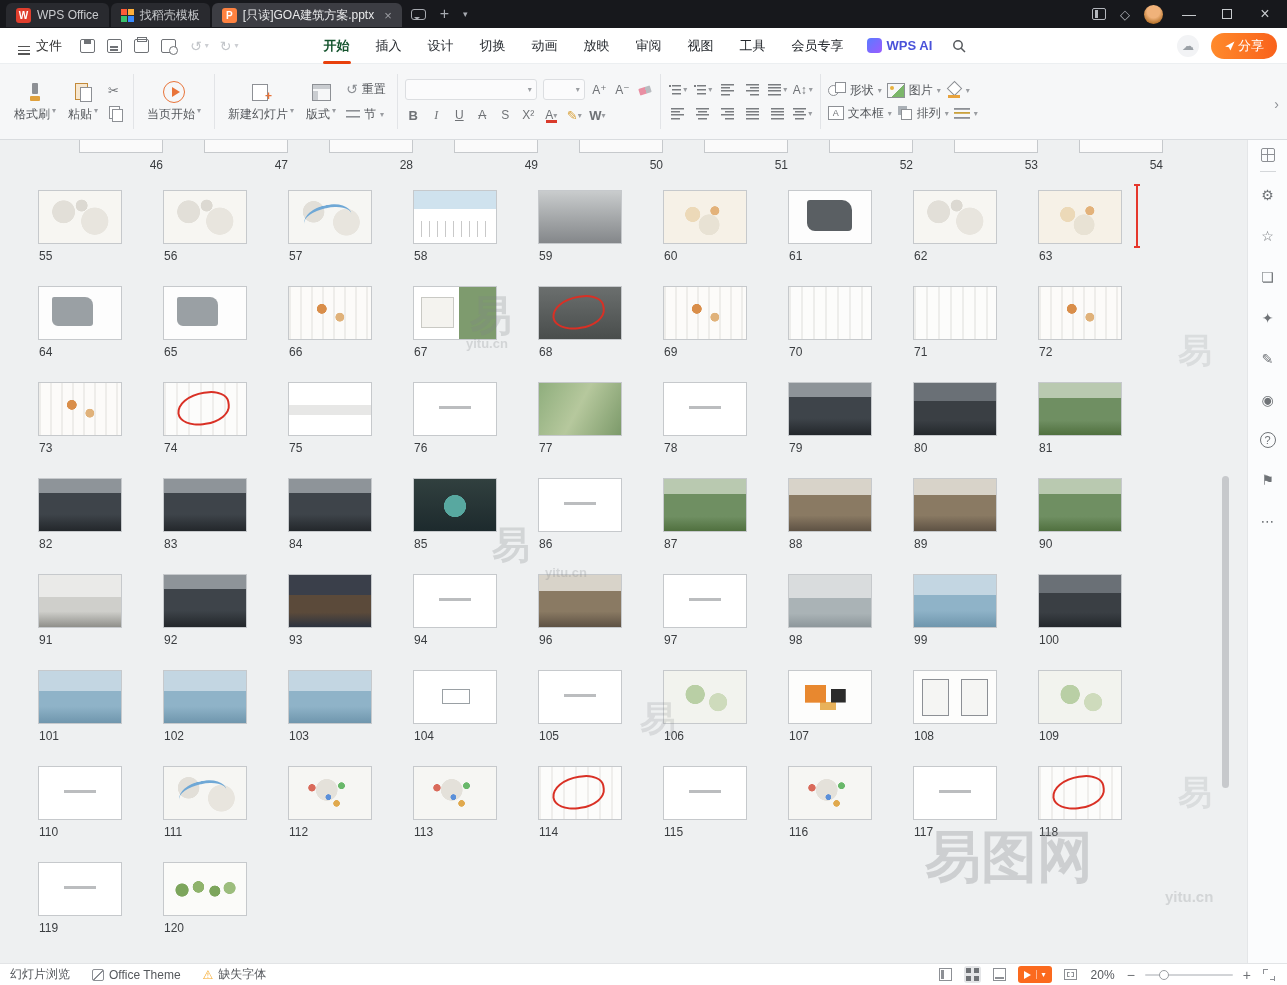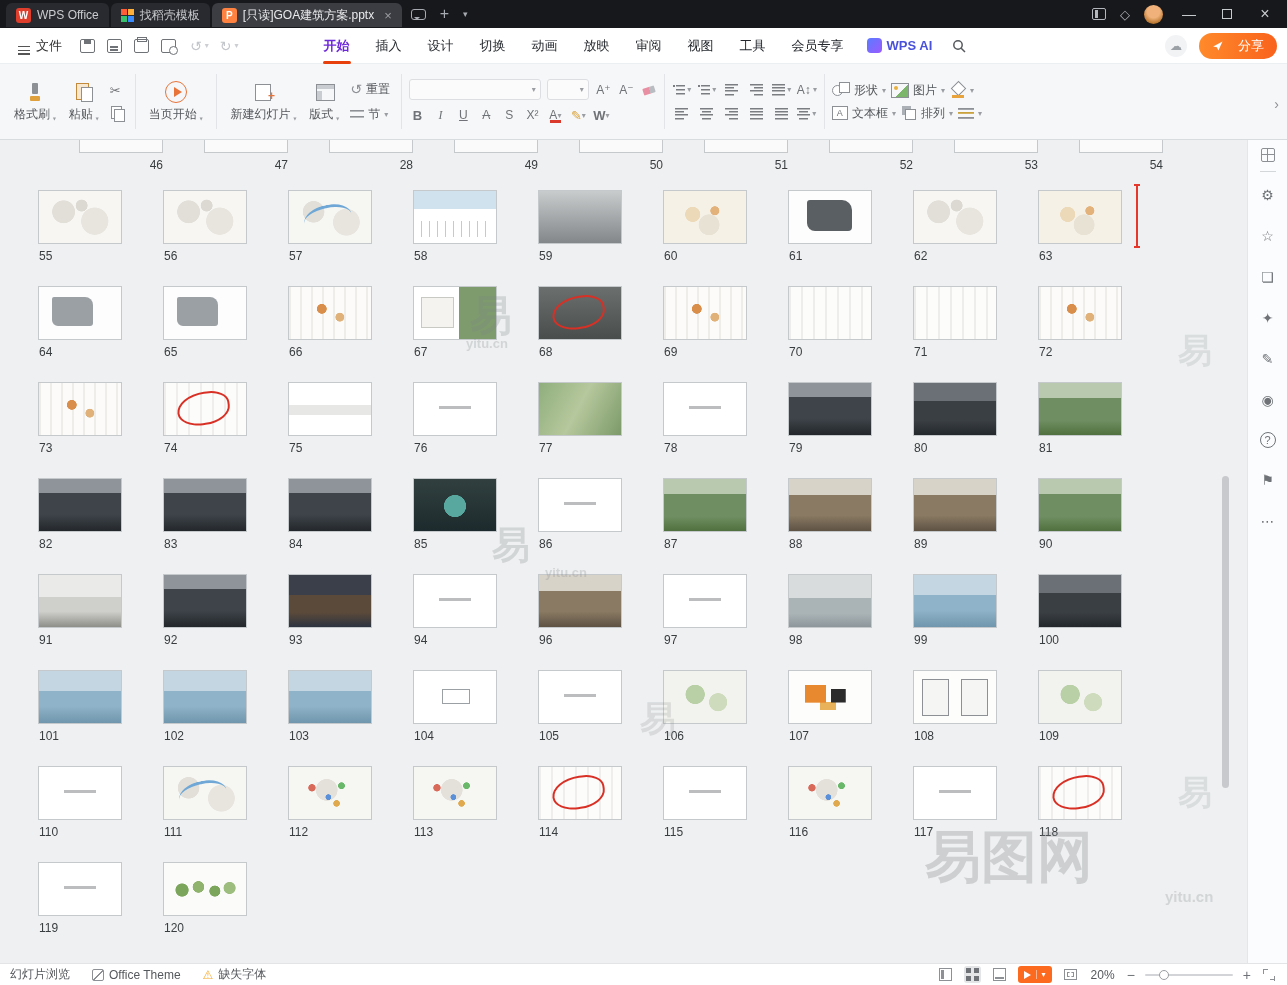"开始" .menu-tab.active { color: #6d28d9 -> #14532d }
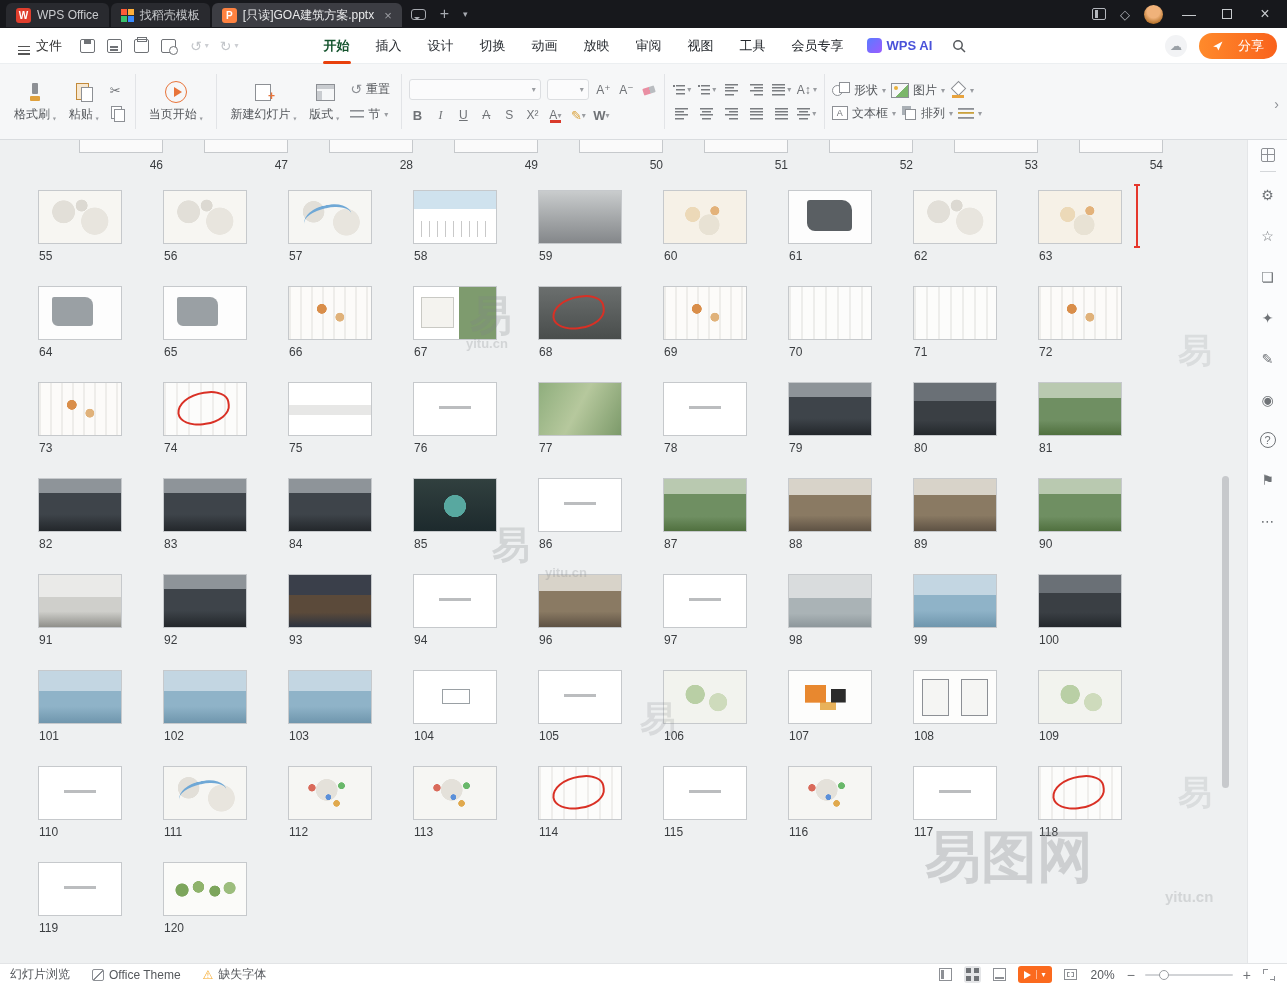"分享" .share-btn { gap: 14px -> 2px }
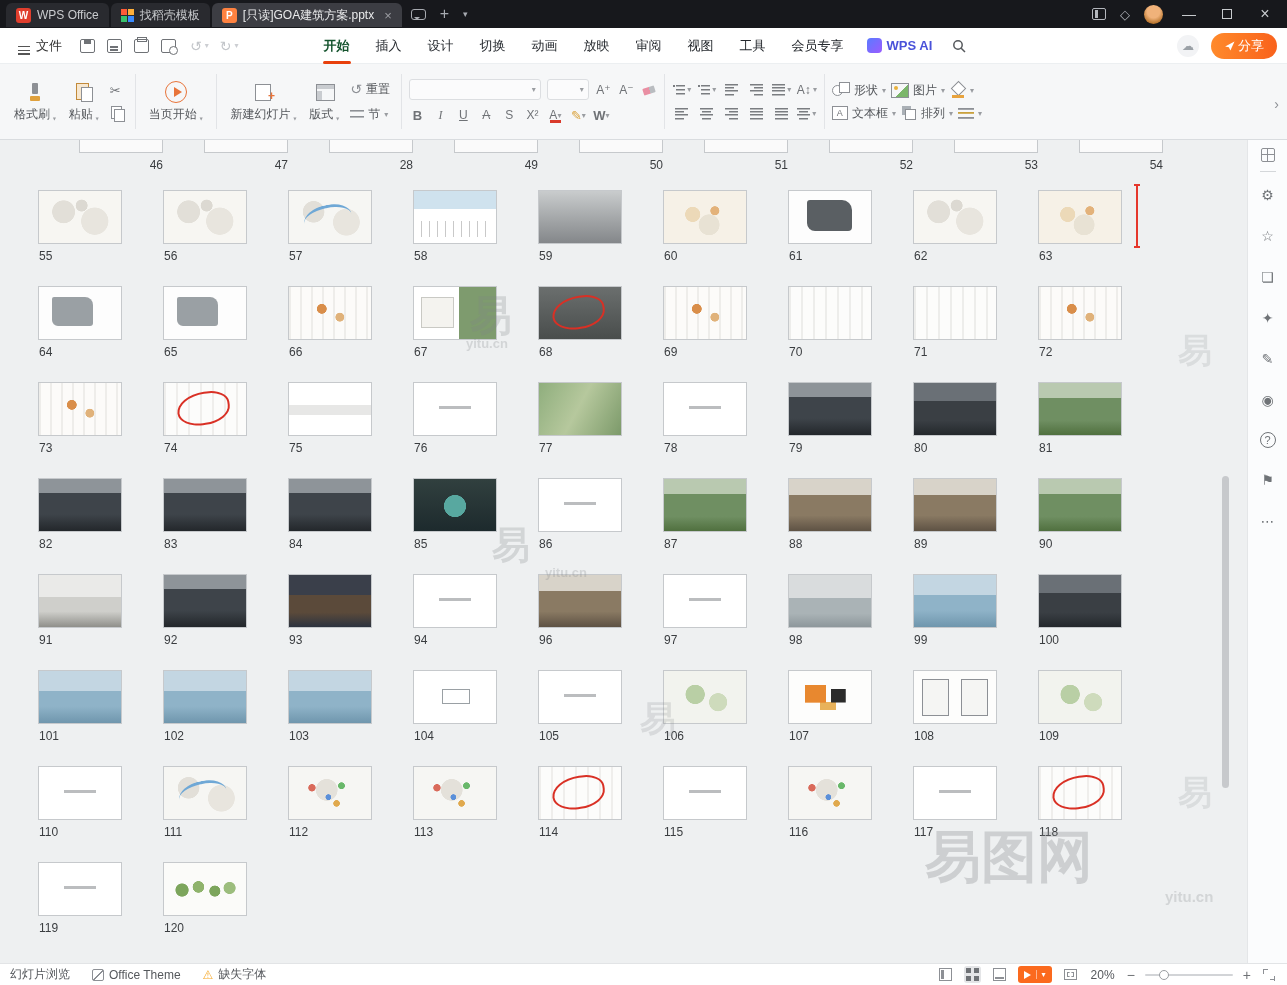"格式刷" .rbn-lbl { align-items: flex-end -> flex-start; font-family: Liberation Mono, monospace -> none }
